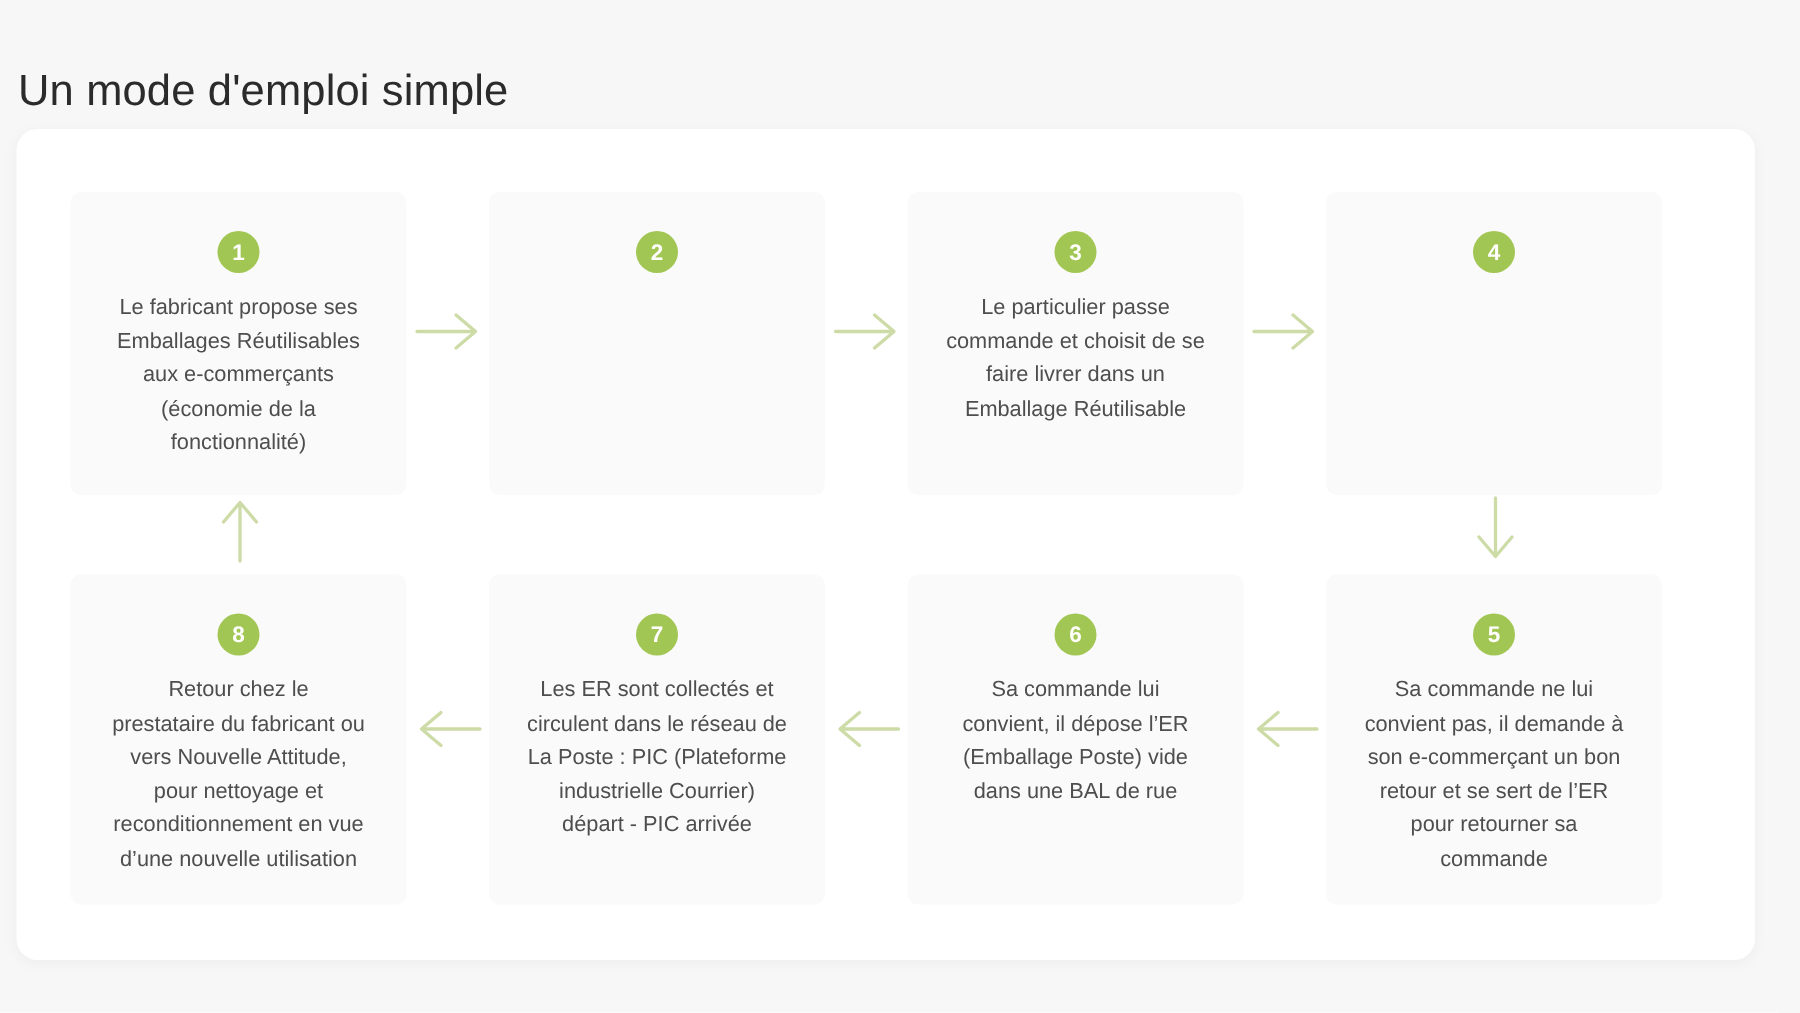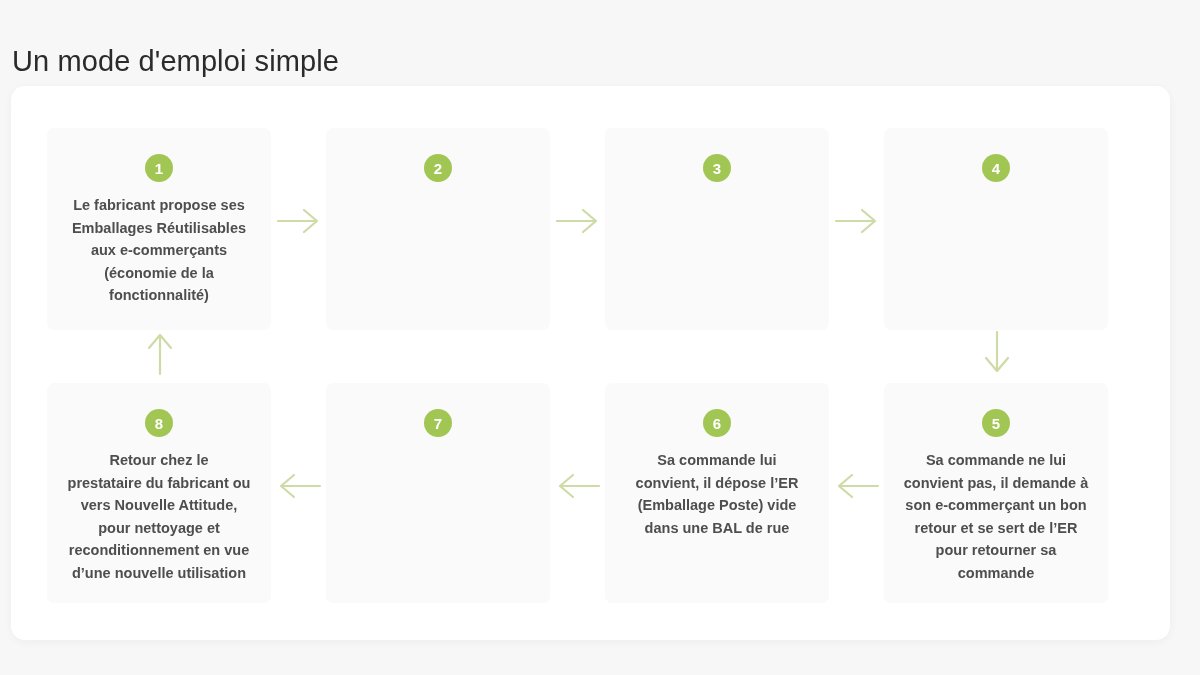"Le fabricant propose ses" .card-text { font-weight: 700 -> 400 }
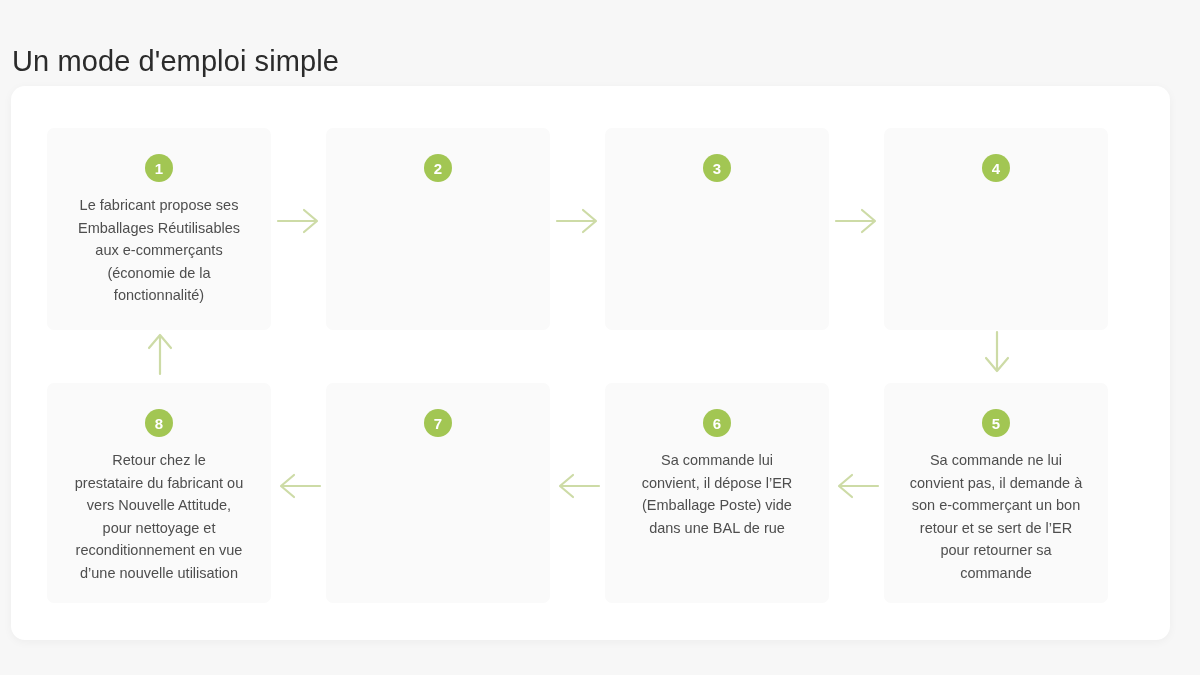"Le particulier passe" div.card-text { html: none -> <div>Le particulier passe commande et choisit de se faire livrer dans un Emballage Réutilisable</div> }
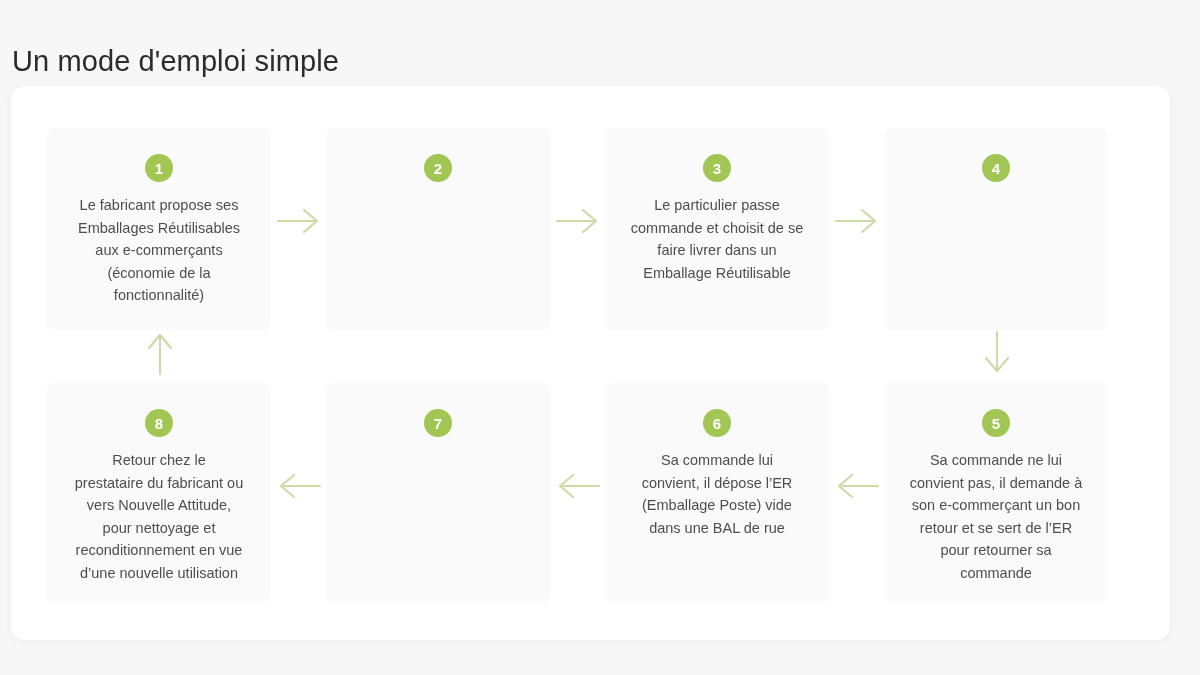"Les ER sont collectés et" div.card-text { html: none -> <div>Les ER sont collectés et circulent dans le réseau de La Poste : PIC (Plateforme industrielle Courrier) départ - PIC arrivée</div> }
